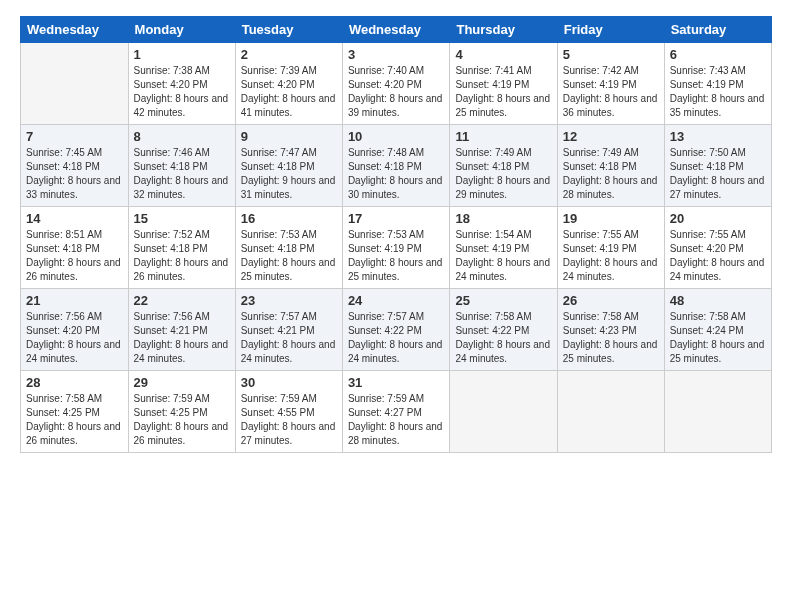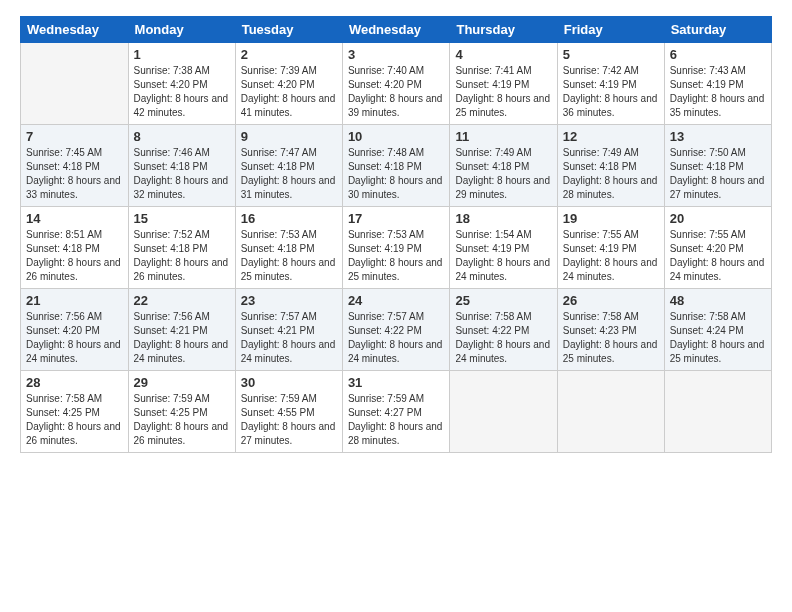"Daylight: 8 hours and 31" span.cell-text { text: 8 -> 9 }
